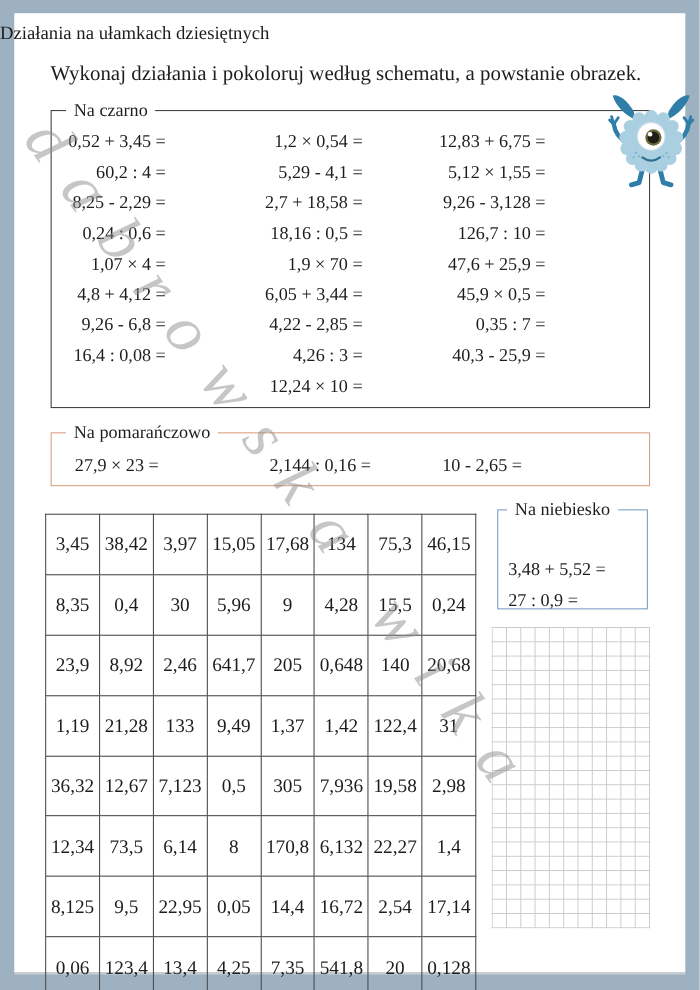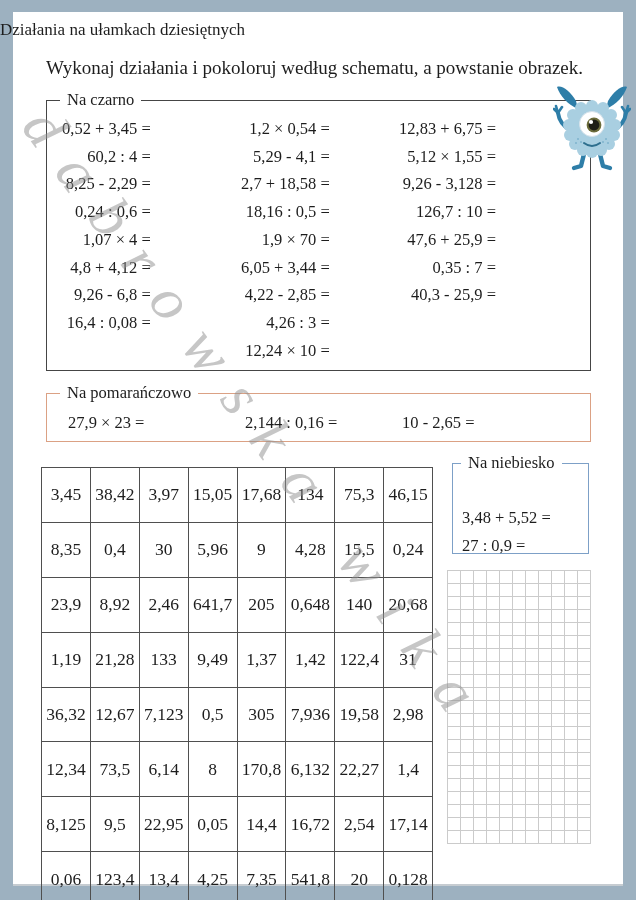"45,9 × 0,5 =" div.problem { html: none -> <div>45,9 × 0,5 =</div> }
